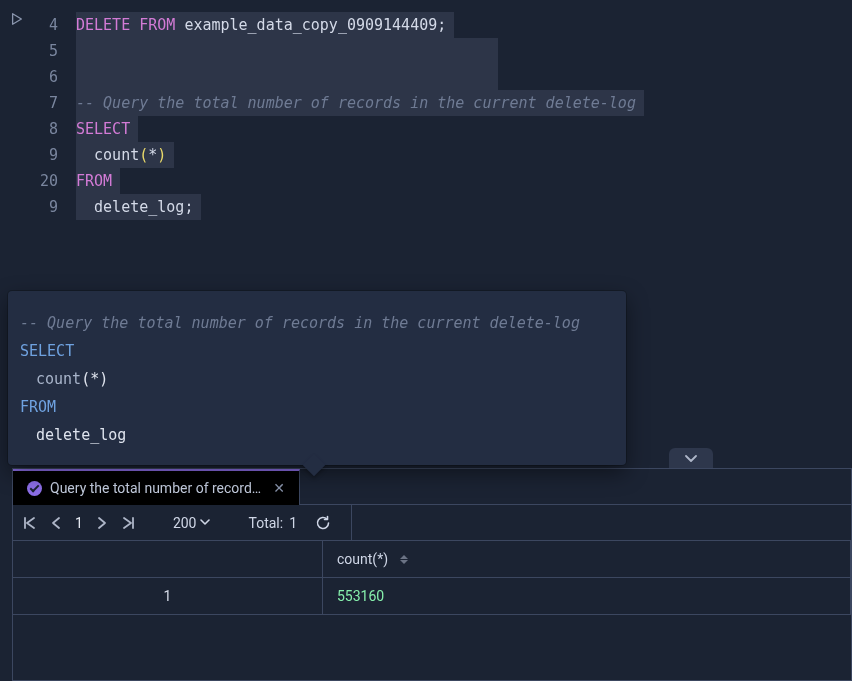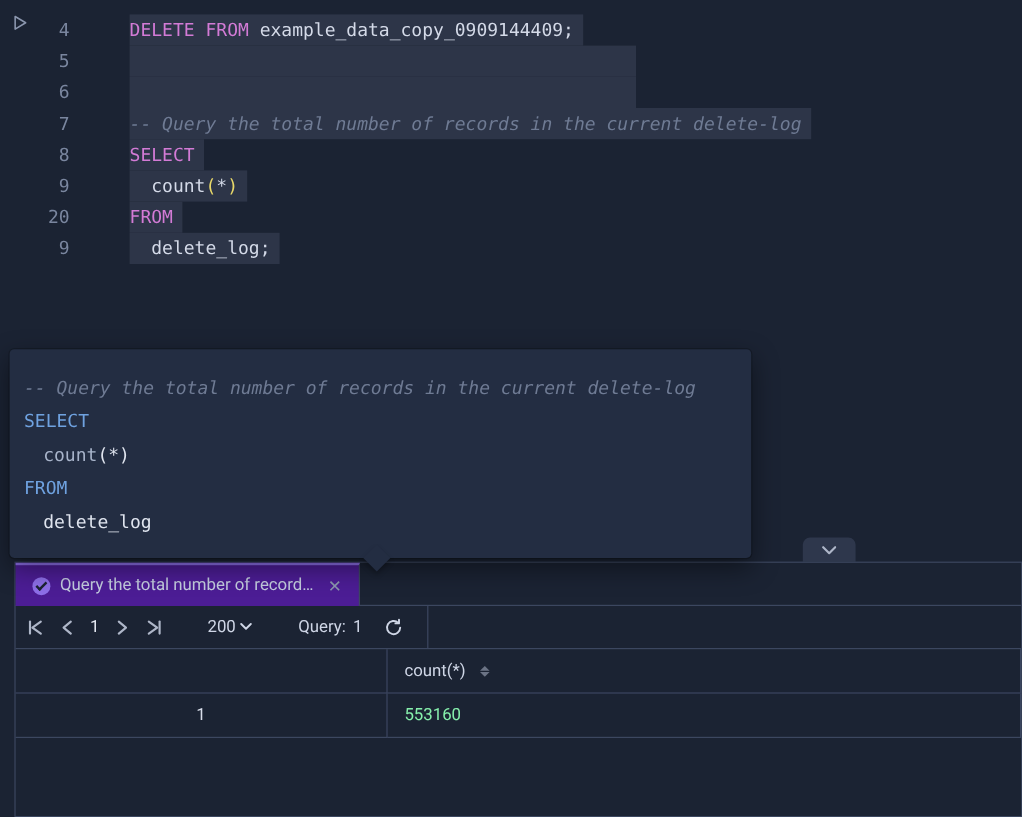"DELETE FROM" .hl-row { margin-left: 32px -> none }
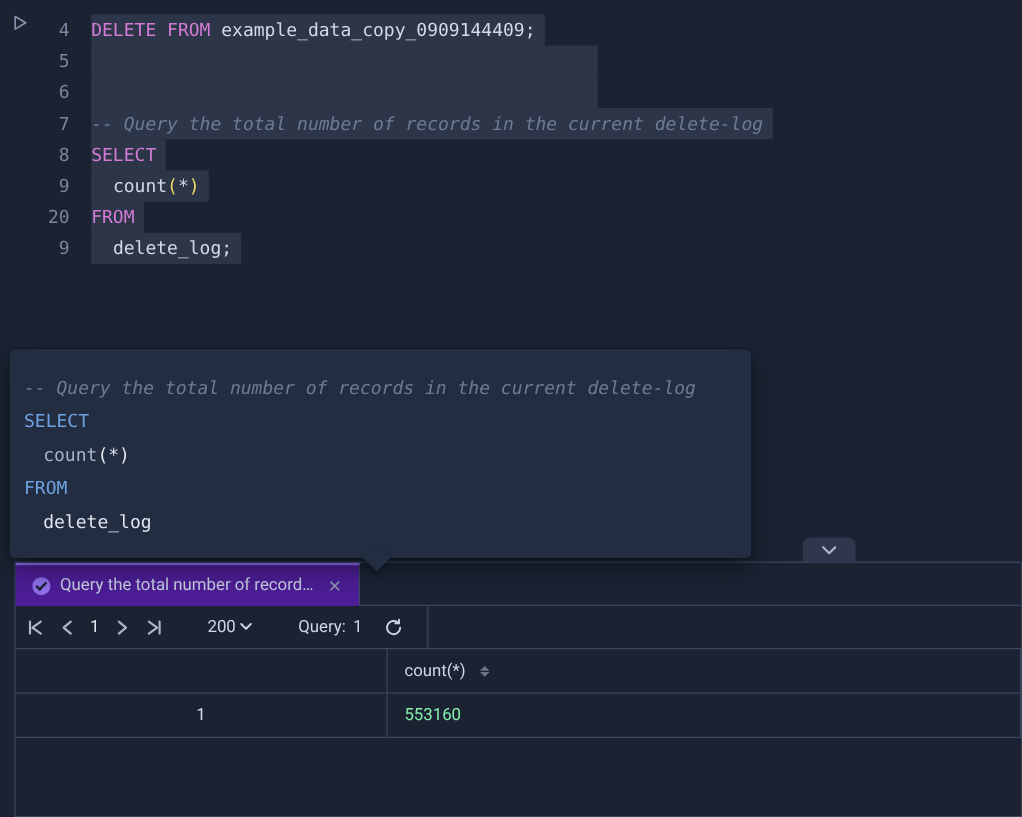"Query the total number of" .tab.active { background: #4c1d95 -> #000000 }
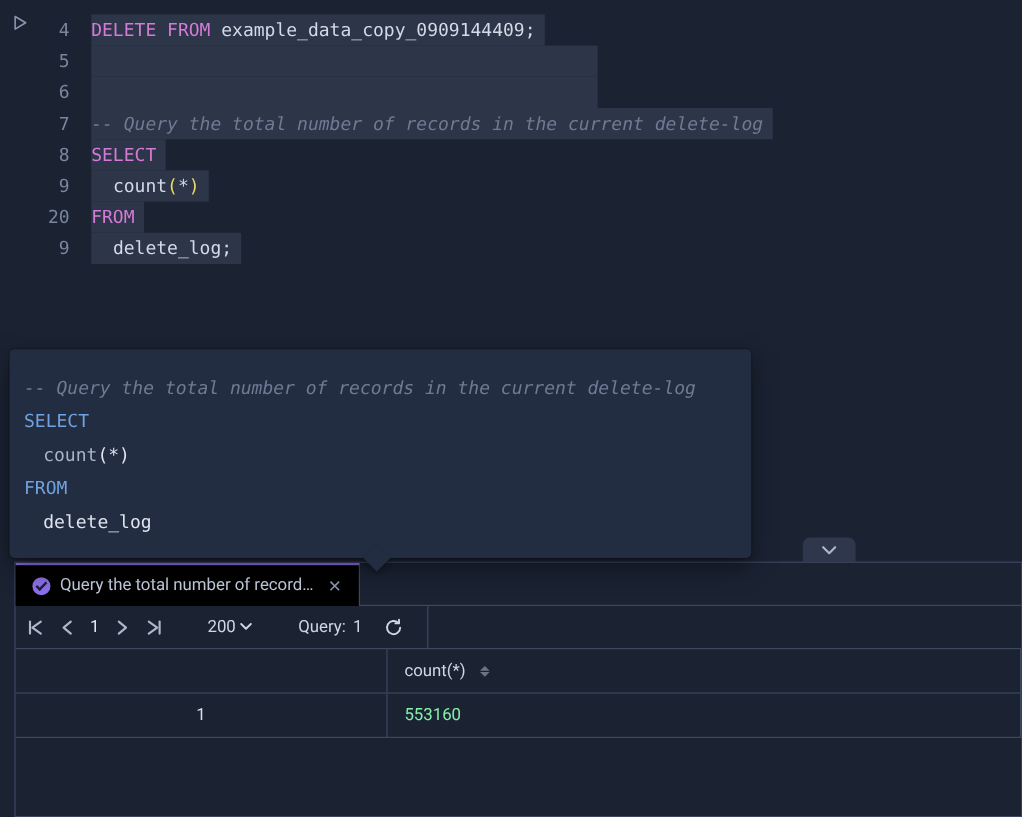"Query:" span { text: Query -> Total }
